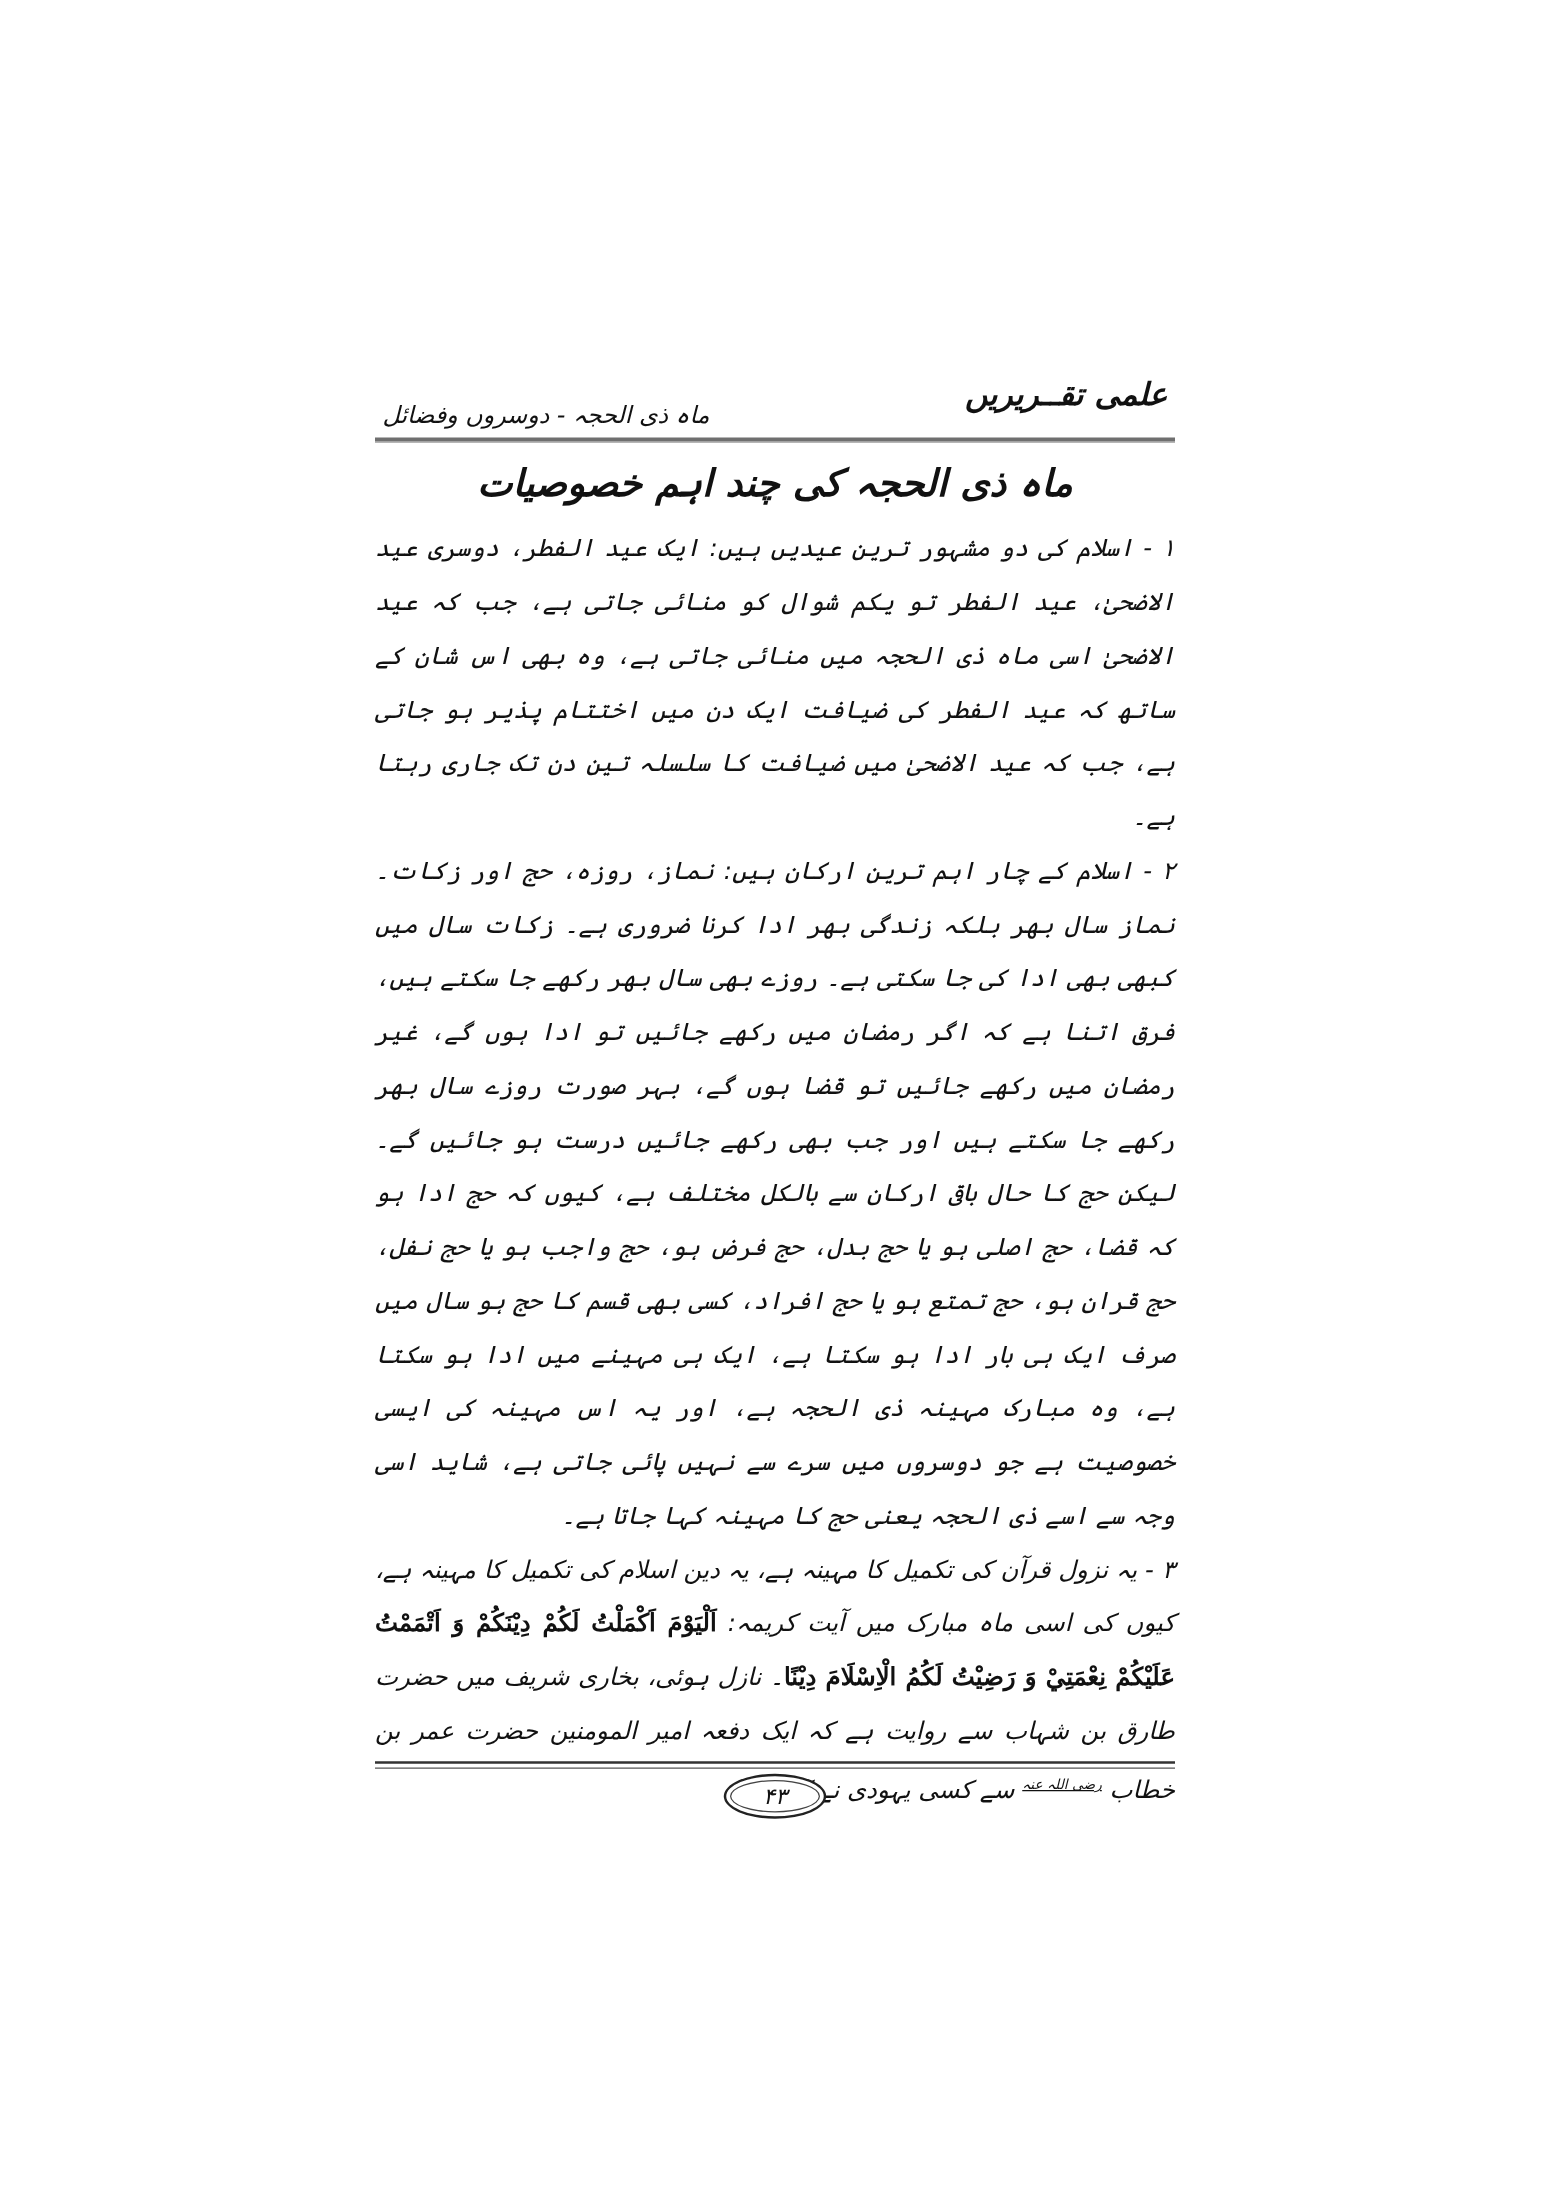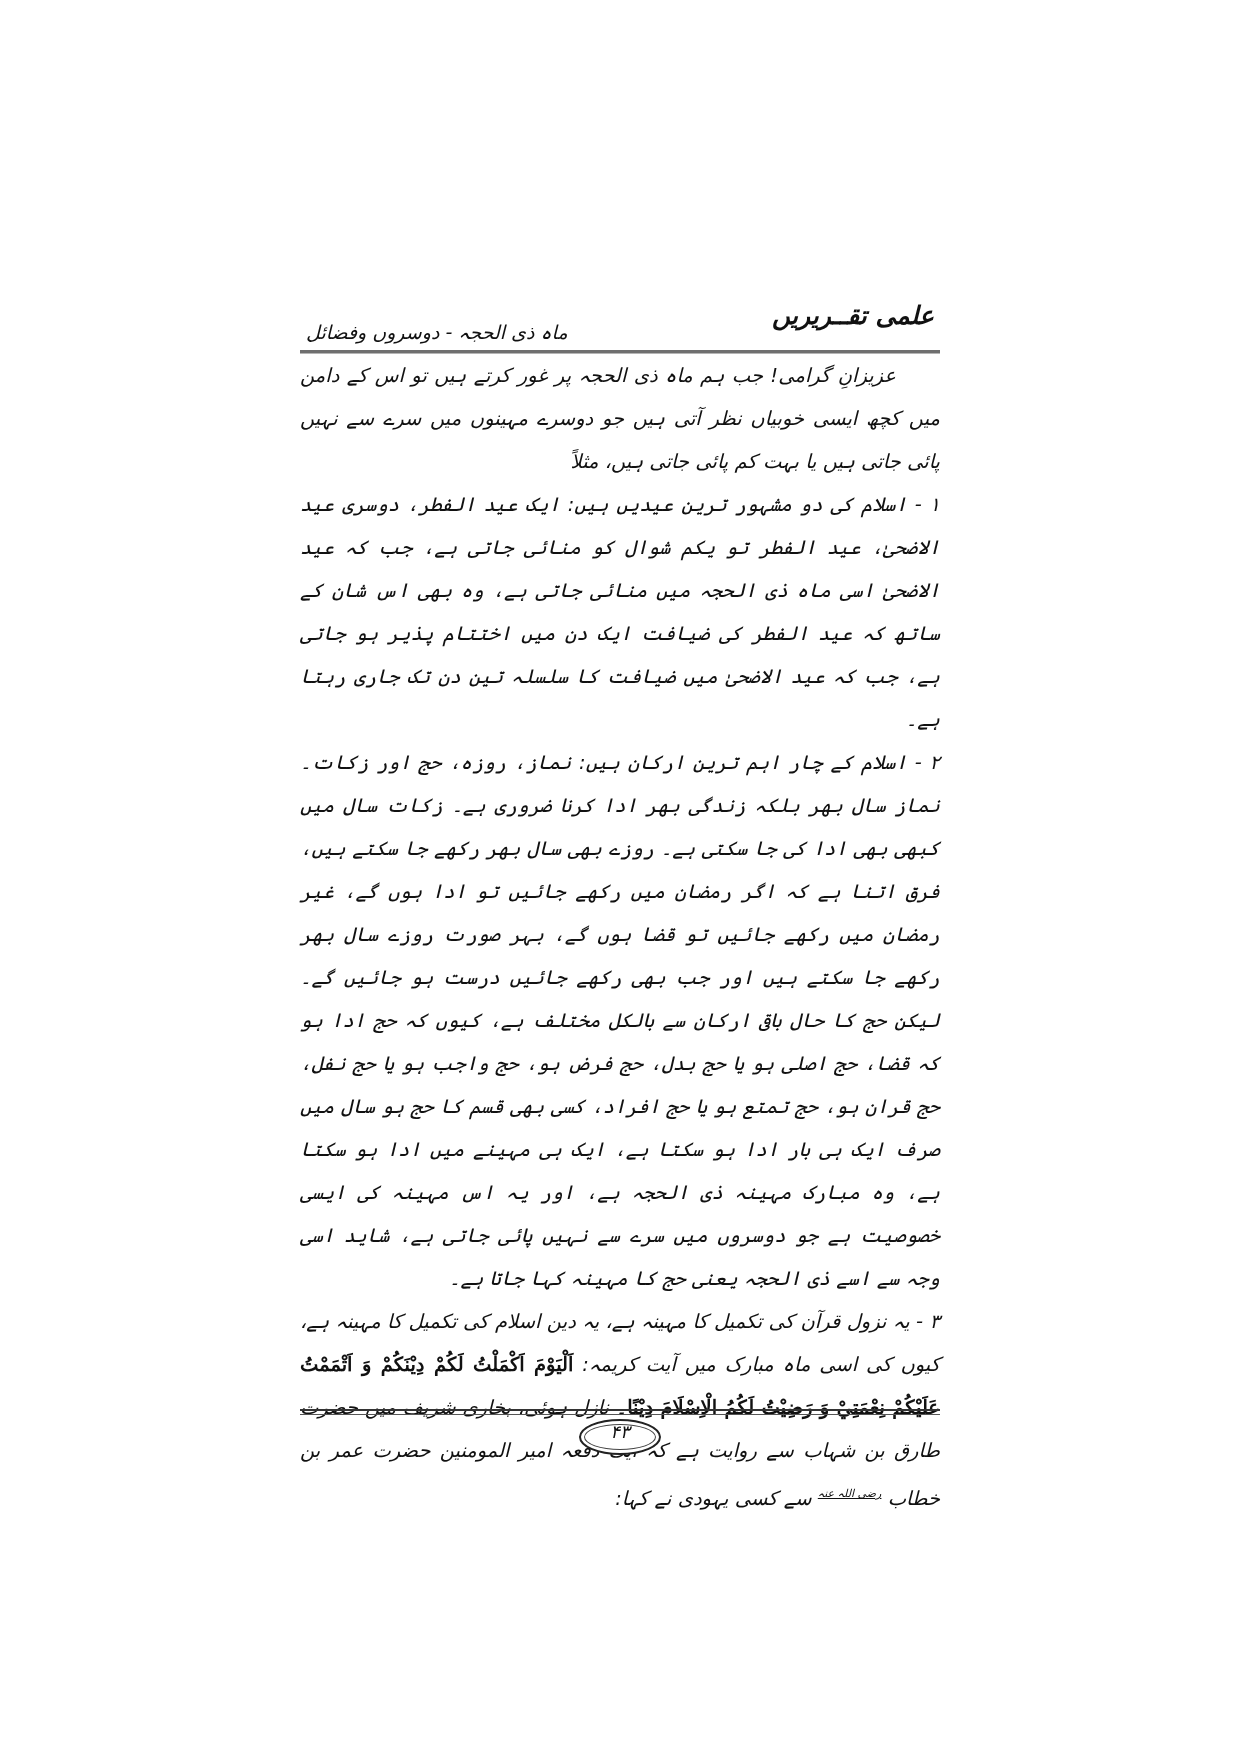"ماہ ذی الحجہ کی چند" div.section-heading { html: none -> <div>ماہ ذی الحجہ کی چند اہم خصوصیات</div> }
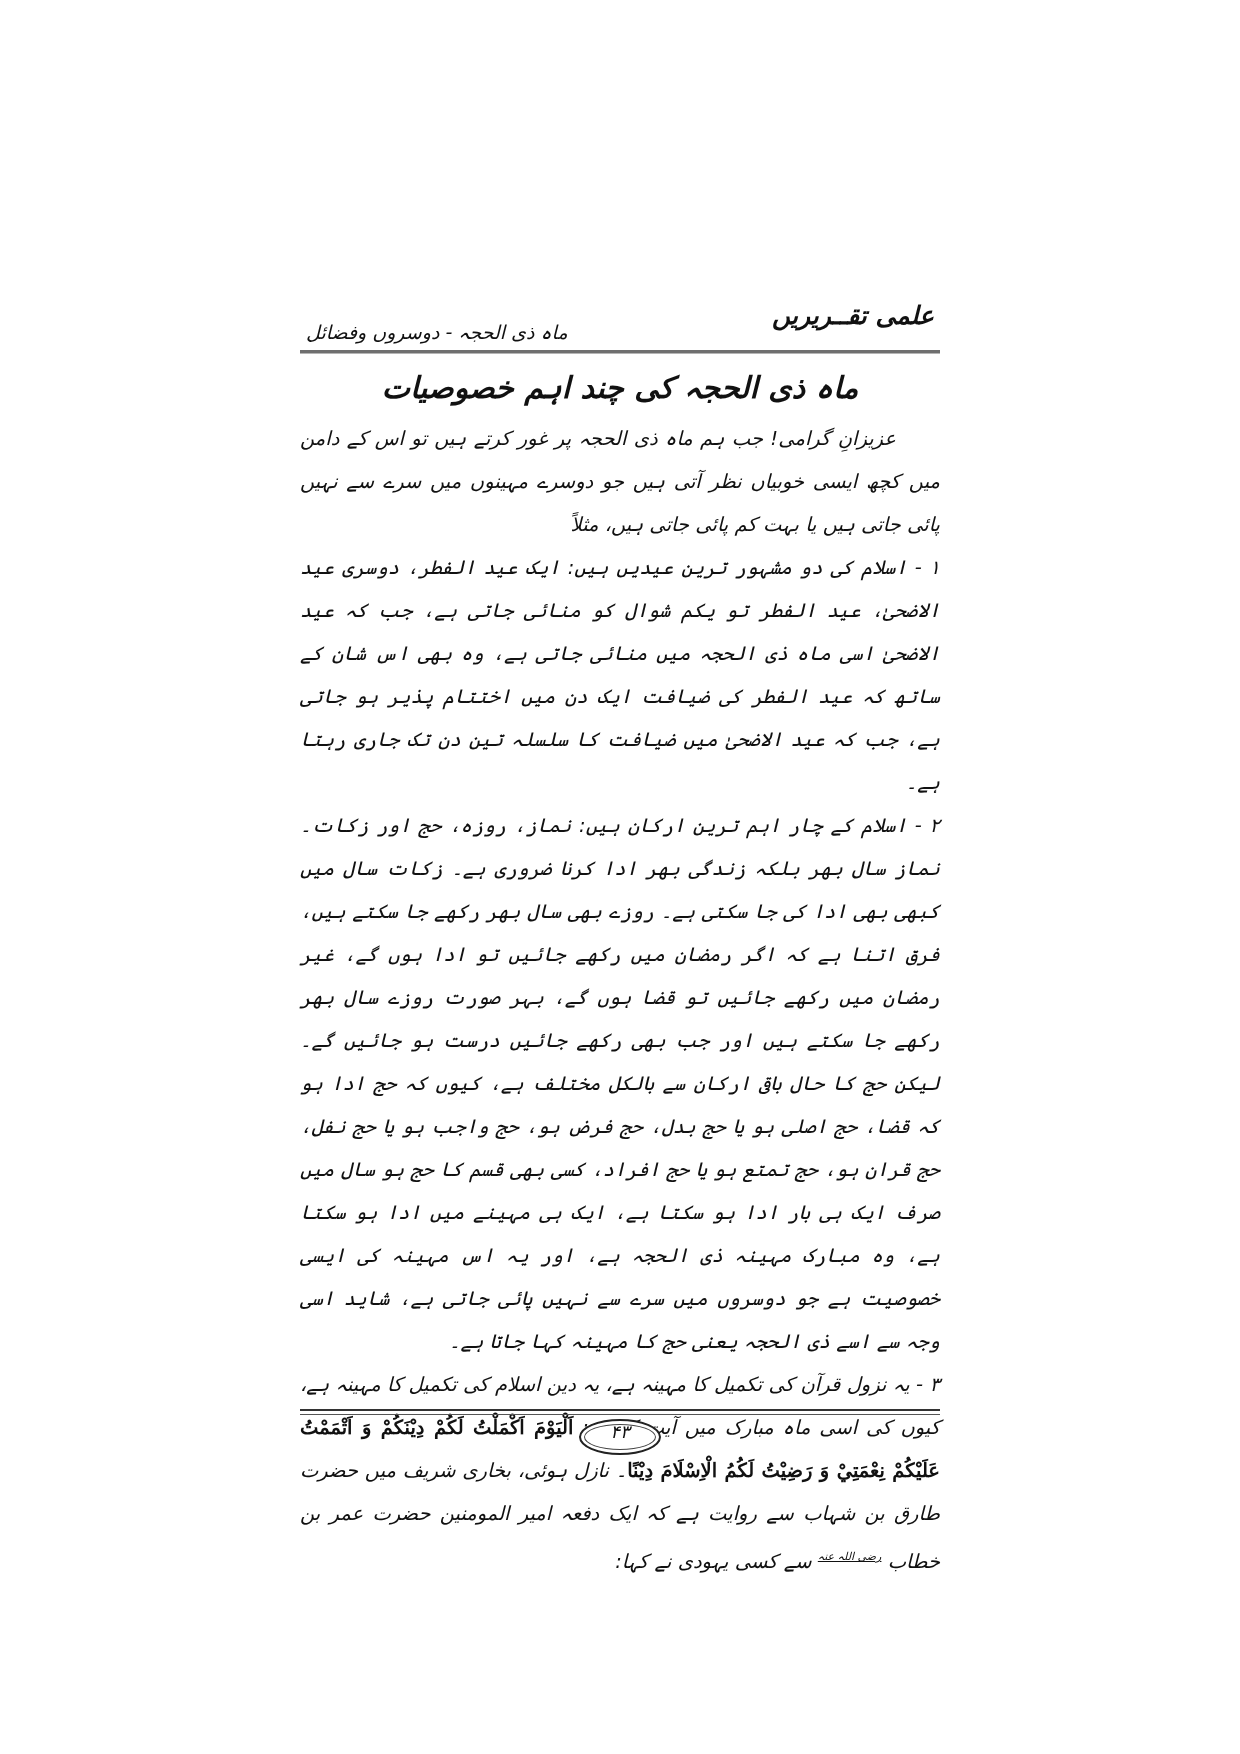"عزیزانِ گرامی! جب ہم ماہ" p.para { html: <p>عزیزانِ گرامی! جب ہم ماہ ذی الحجہ پر غور کرتے ہیں تو اس کے دامن میں کچھ ایسی خوبیاں نظر آتی ہیں جو دوسرے مہینوں میں سرے سے نہیں پائی جاتی ہیں یا بہت کم پائی جاتی ہیں، مثلاً</p> -> none }
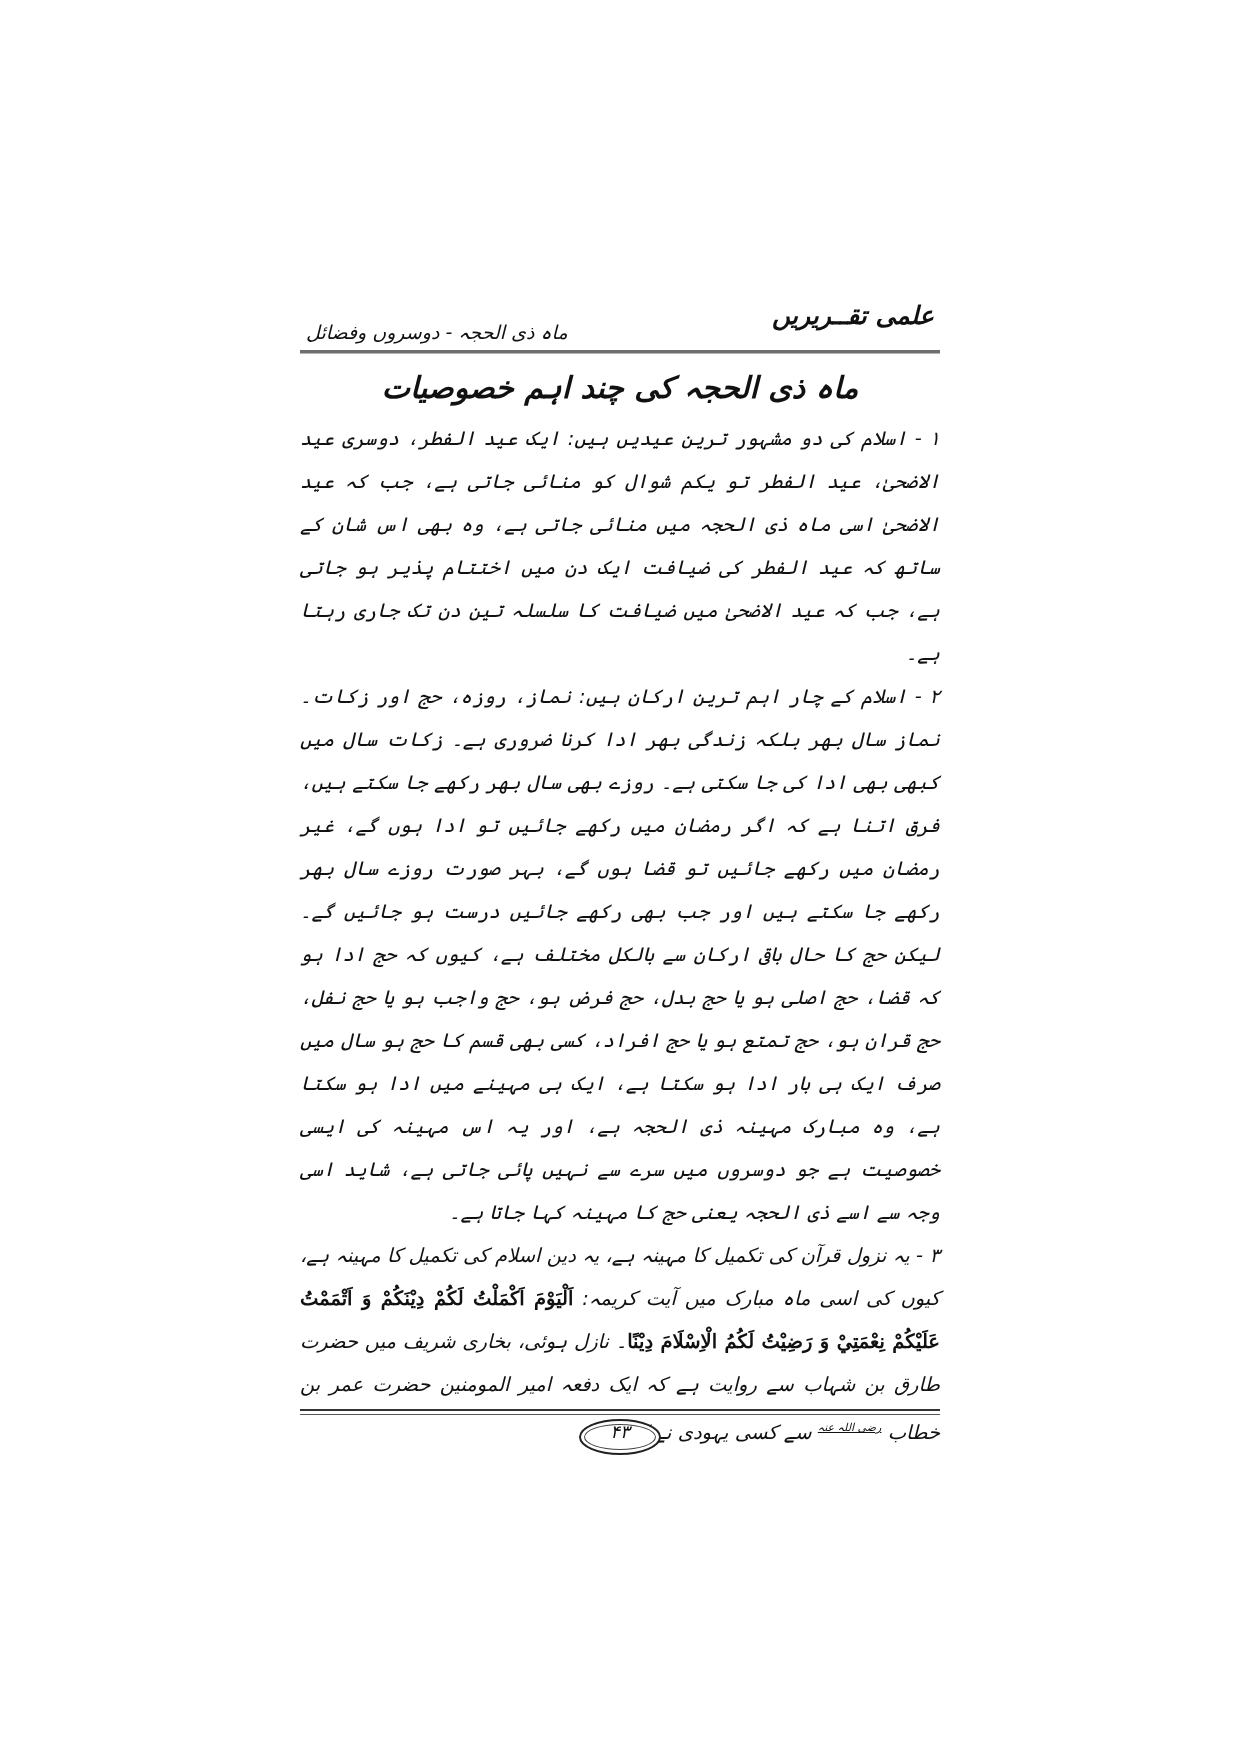"۴۳" .page-oval { align-items: none -> center }
